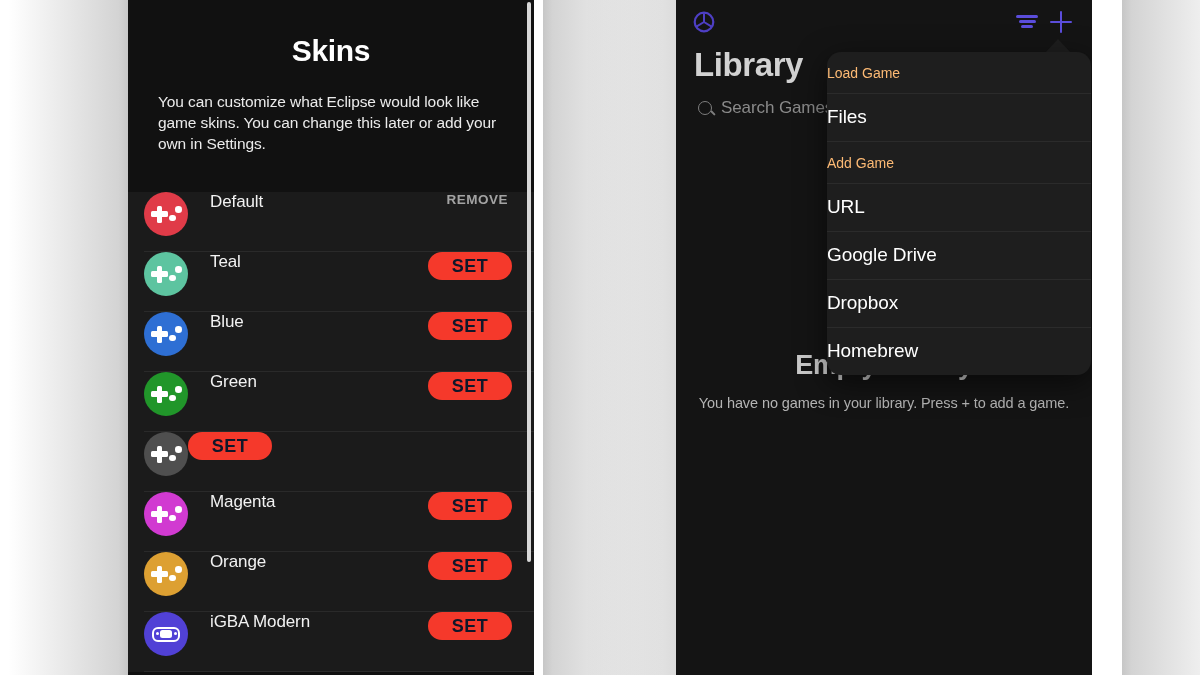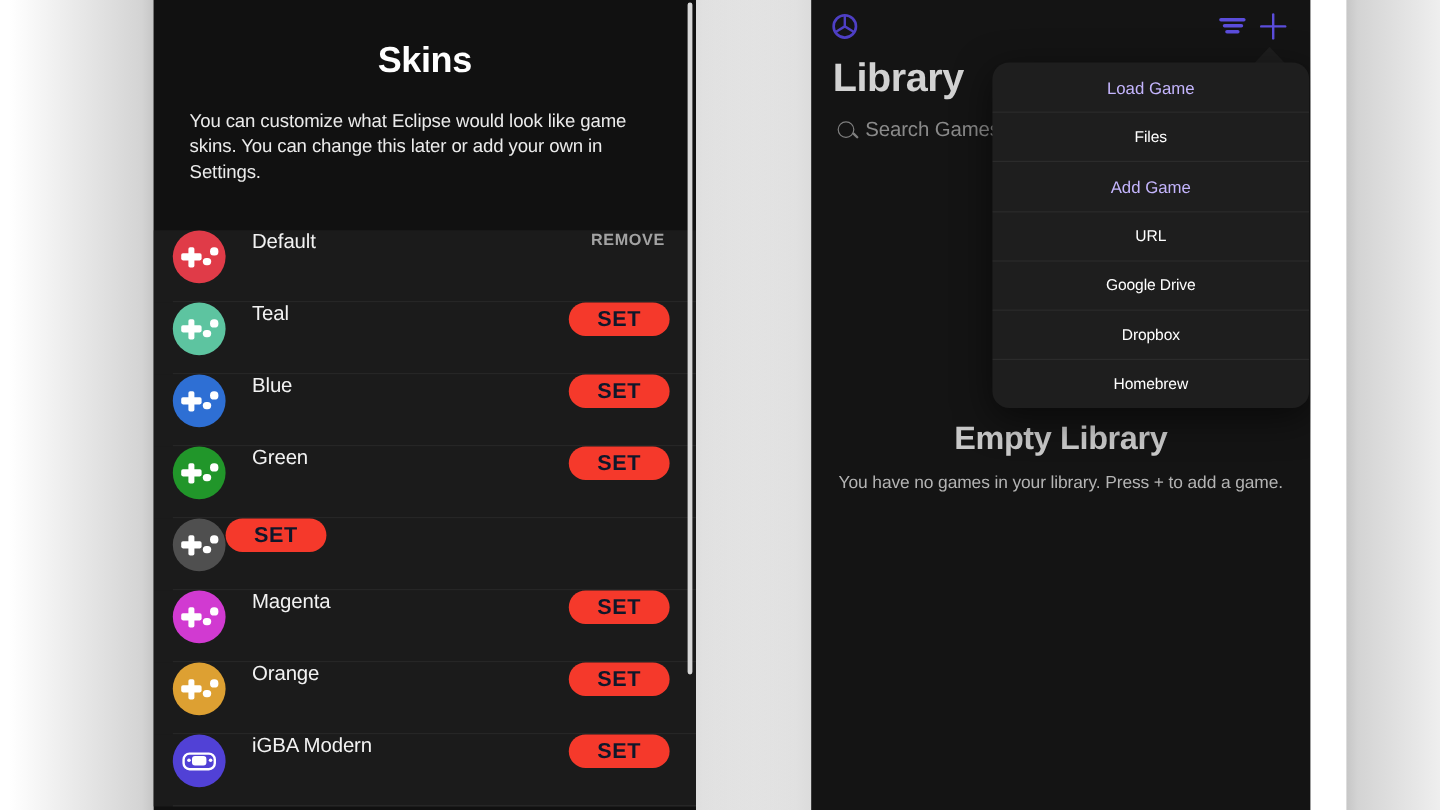"Skins" #phone-left { width: 452px -> 406px }
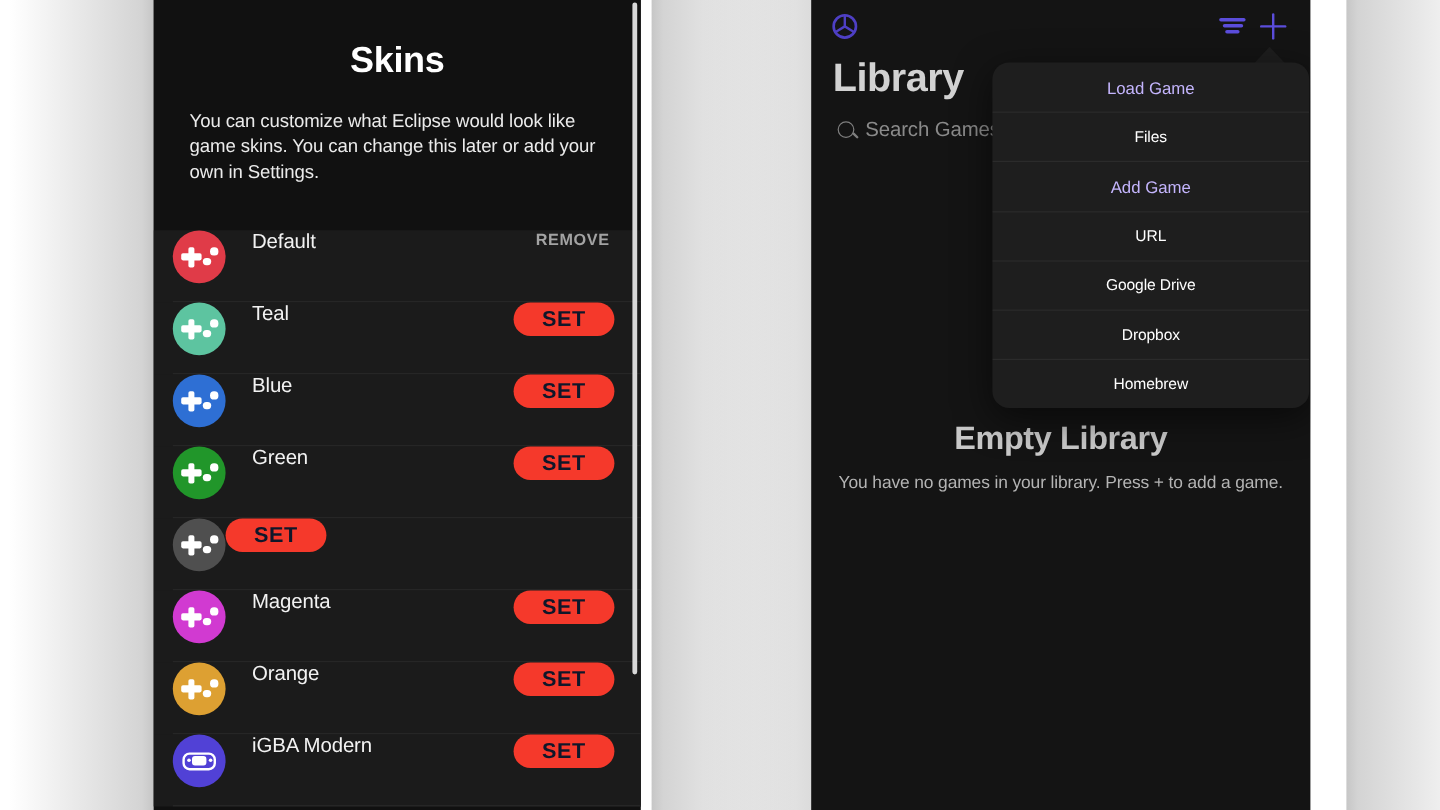"Load Game" .ctx-head { color: #c4b5fd -> #fdba74; text-align: center -> none }
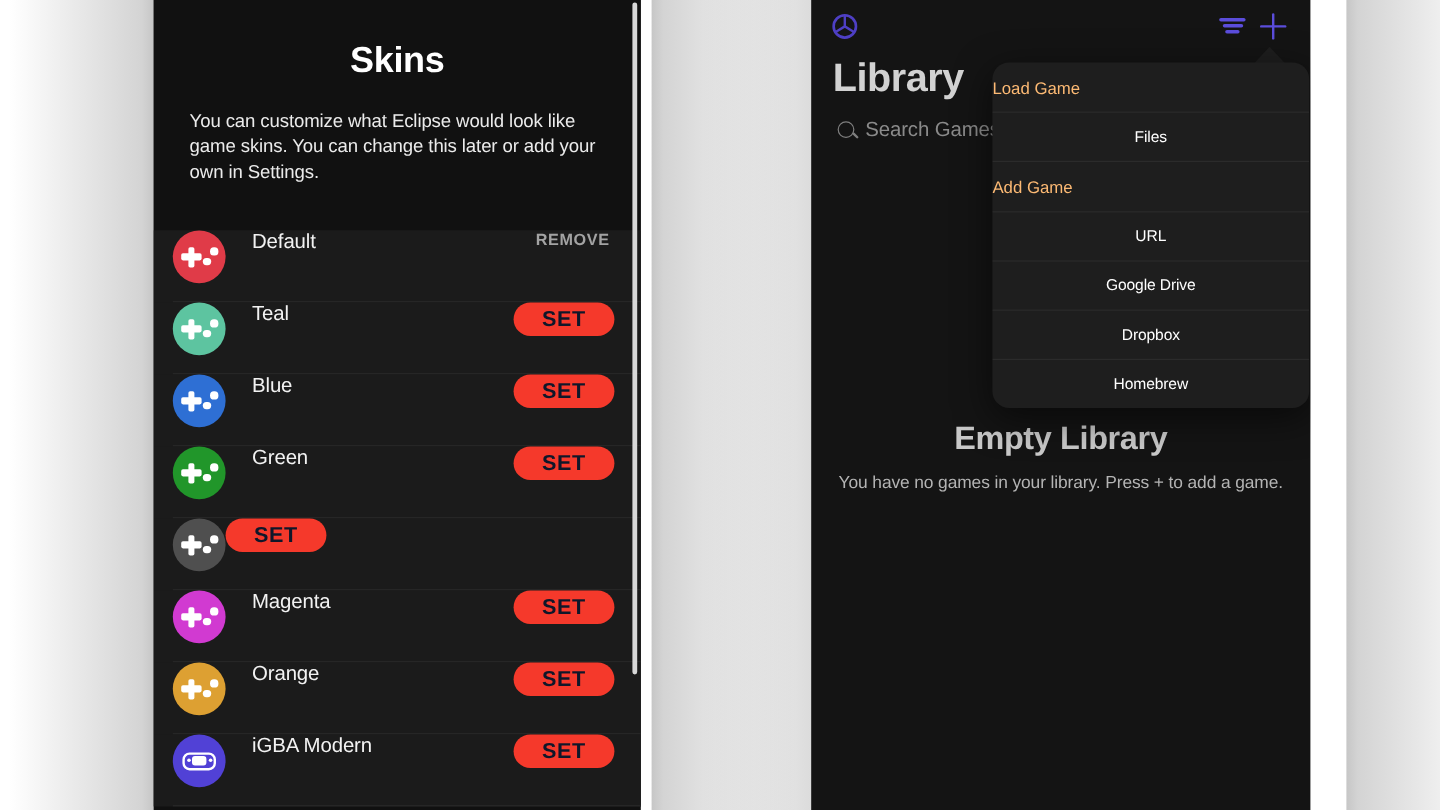"Files" .ctx-item { font-size: 13px -> 19px; text-align: center -> none }
